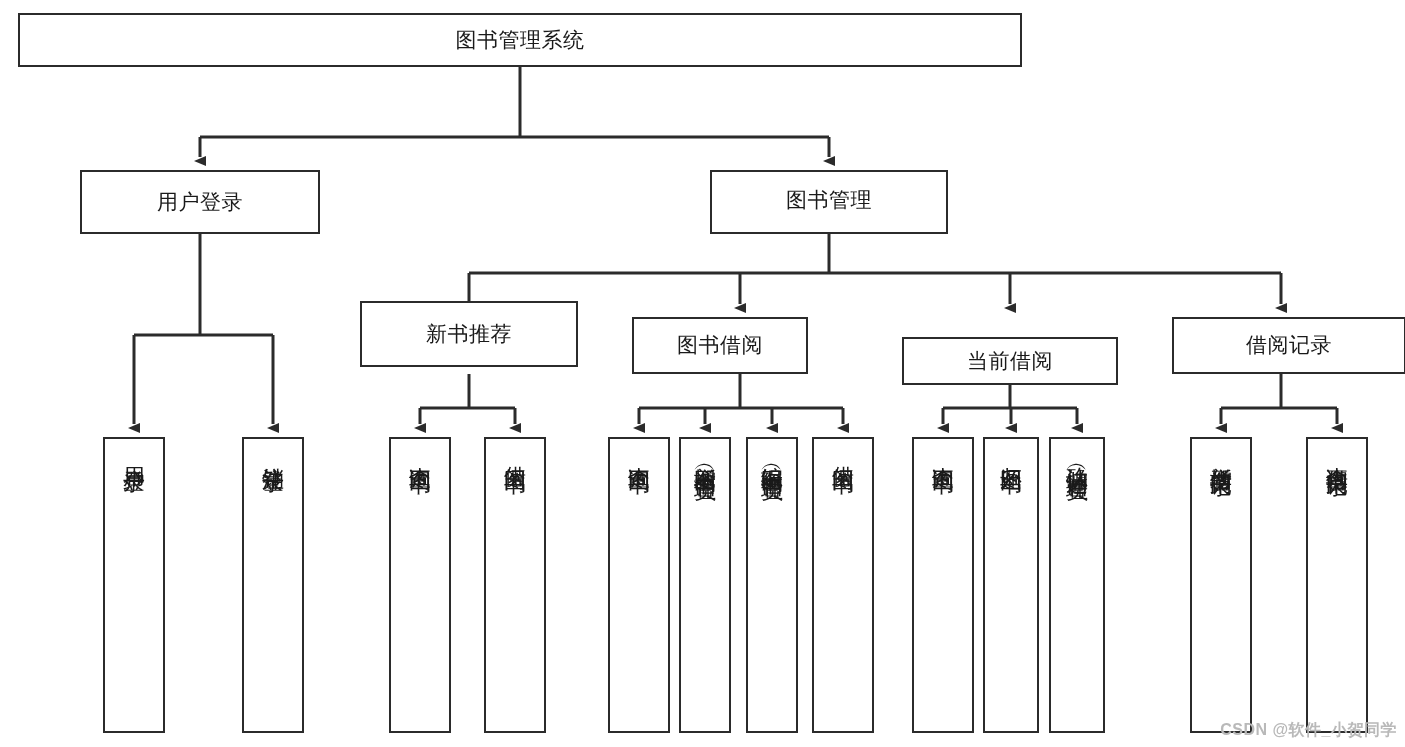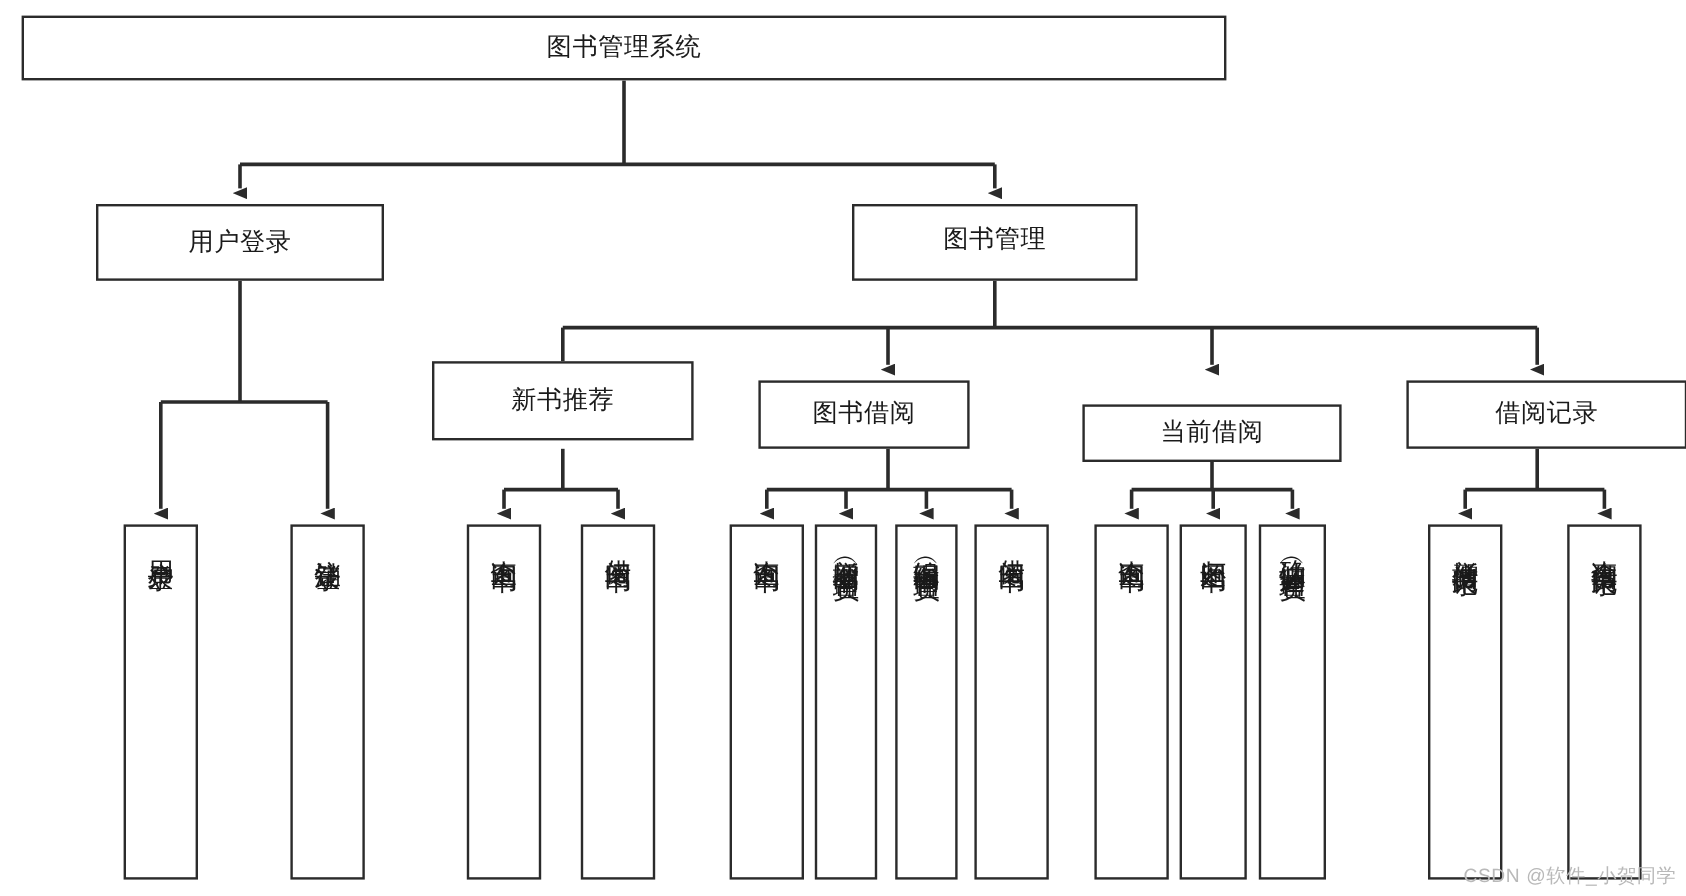"CSDN @软件_小贺同学" #watermark { font-weight: none -> bold }
